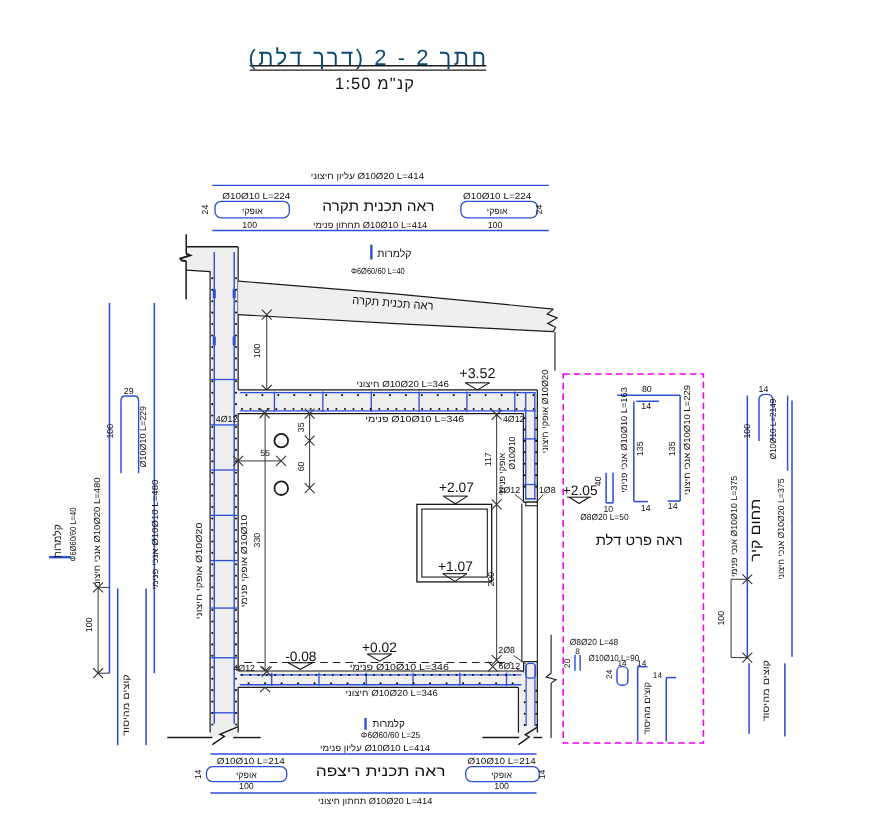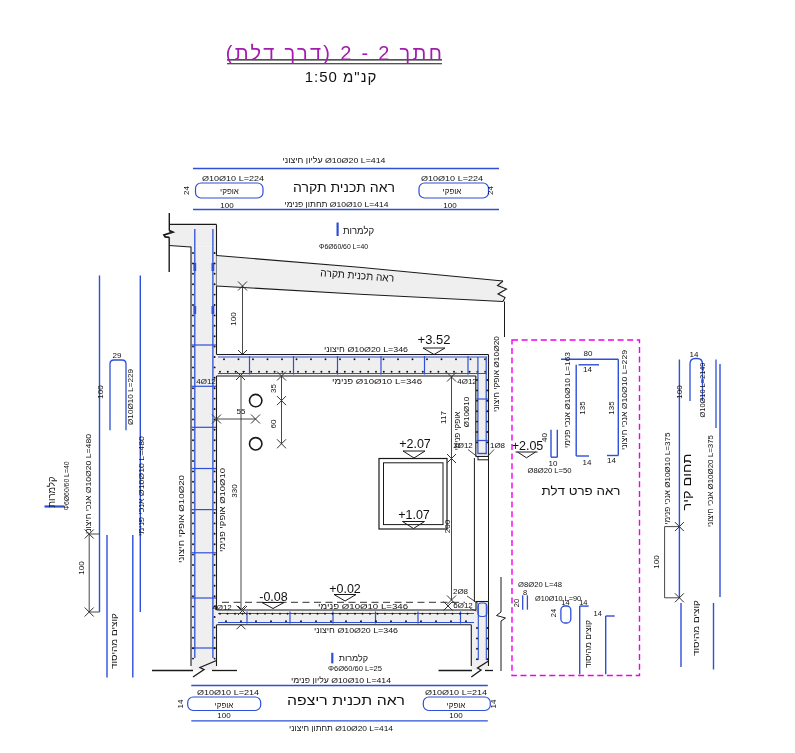"חתך 2 - 2 (דרך" div { color: #a21caf -> #0c4a6e }
